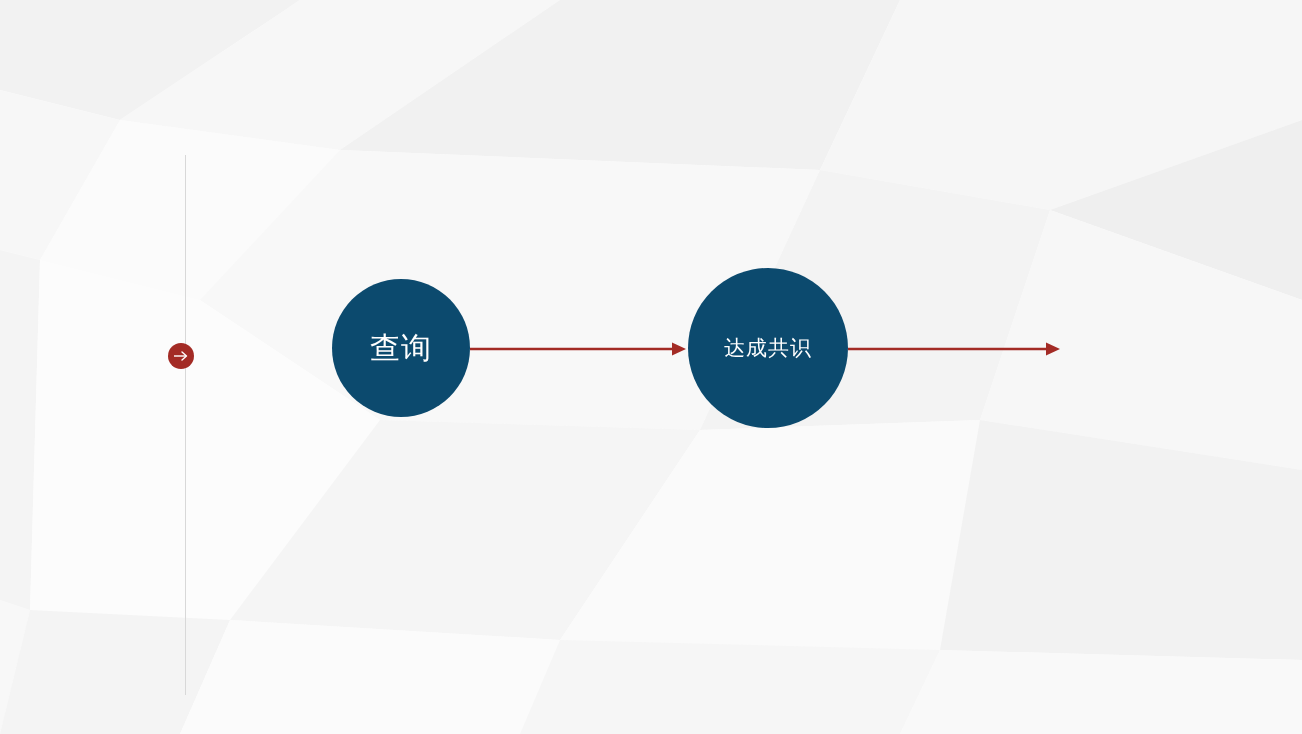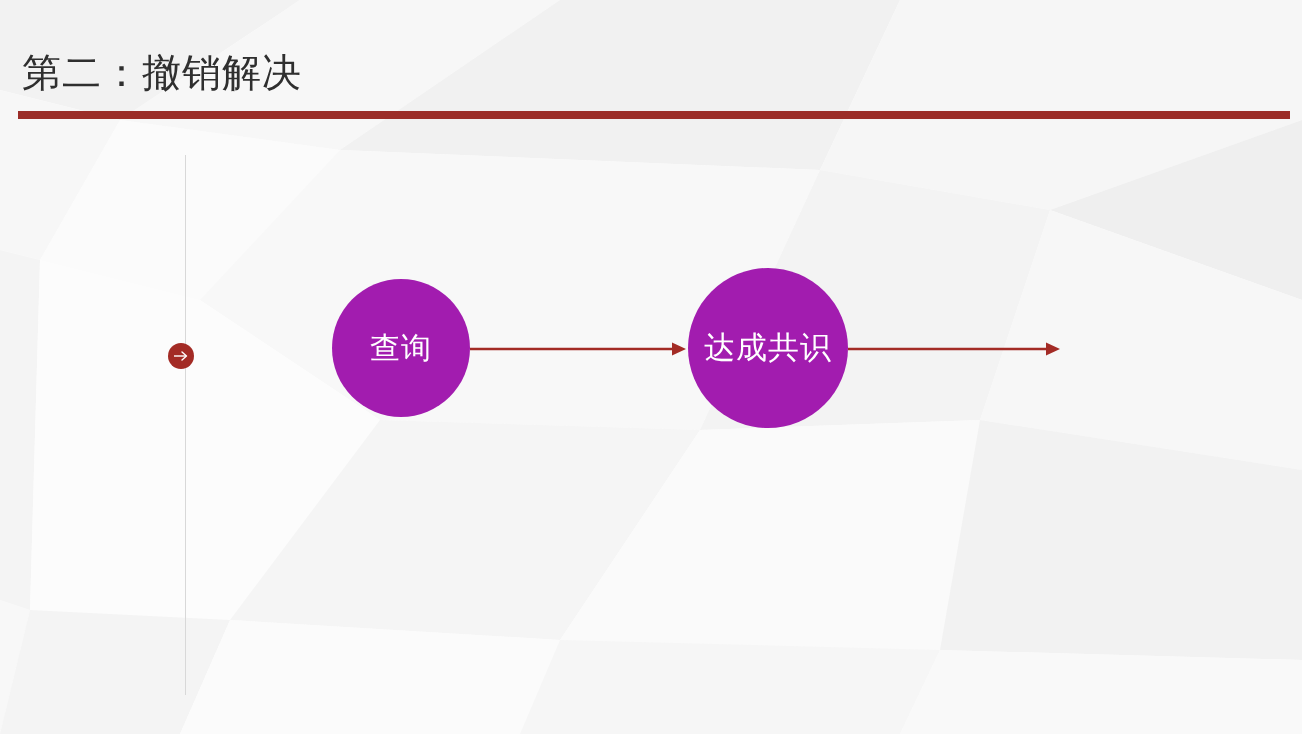"第二：撤销解决" div { html: <div> <div>第二：撤销解决</div> <div></div> </div> -> none }
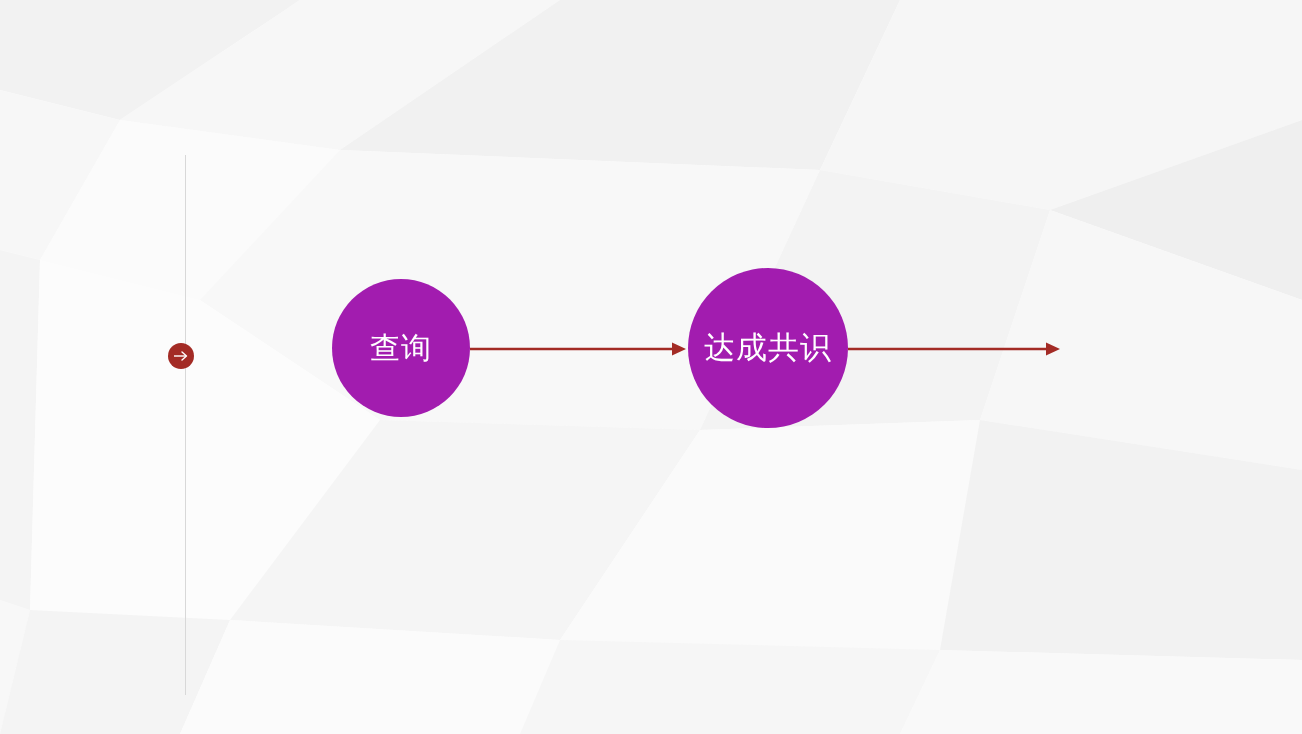"查询" .node { background: #a21caf -> #0c4a6e }
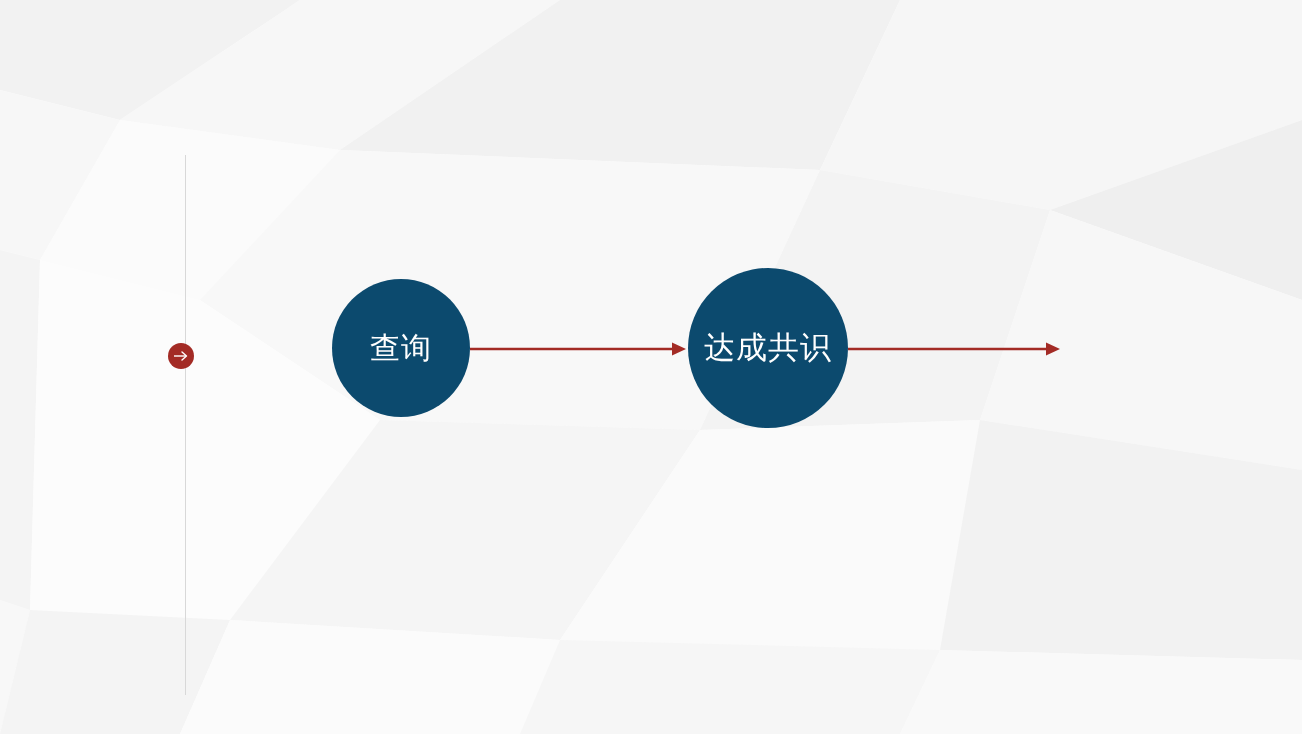"达成共识" #node-1 .node-label { font-size: 31px -> 21px }
